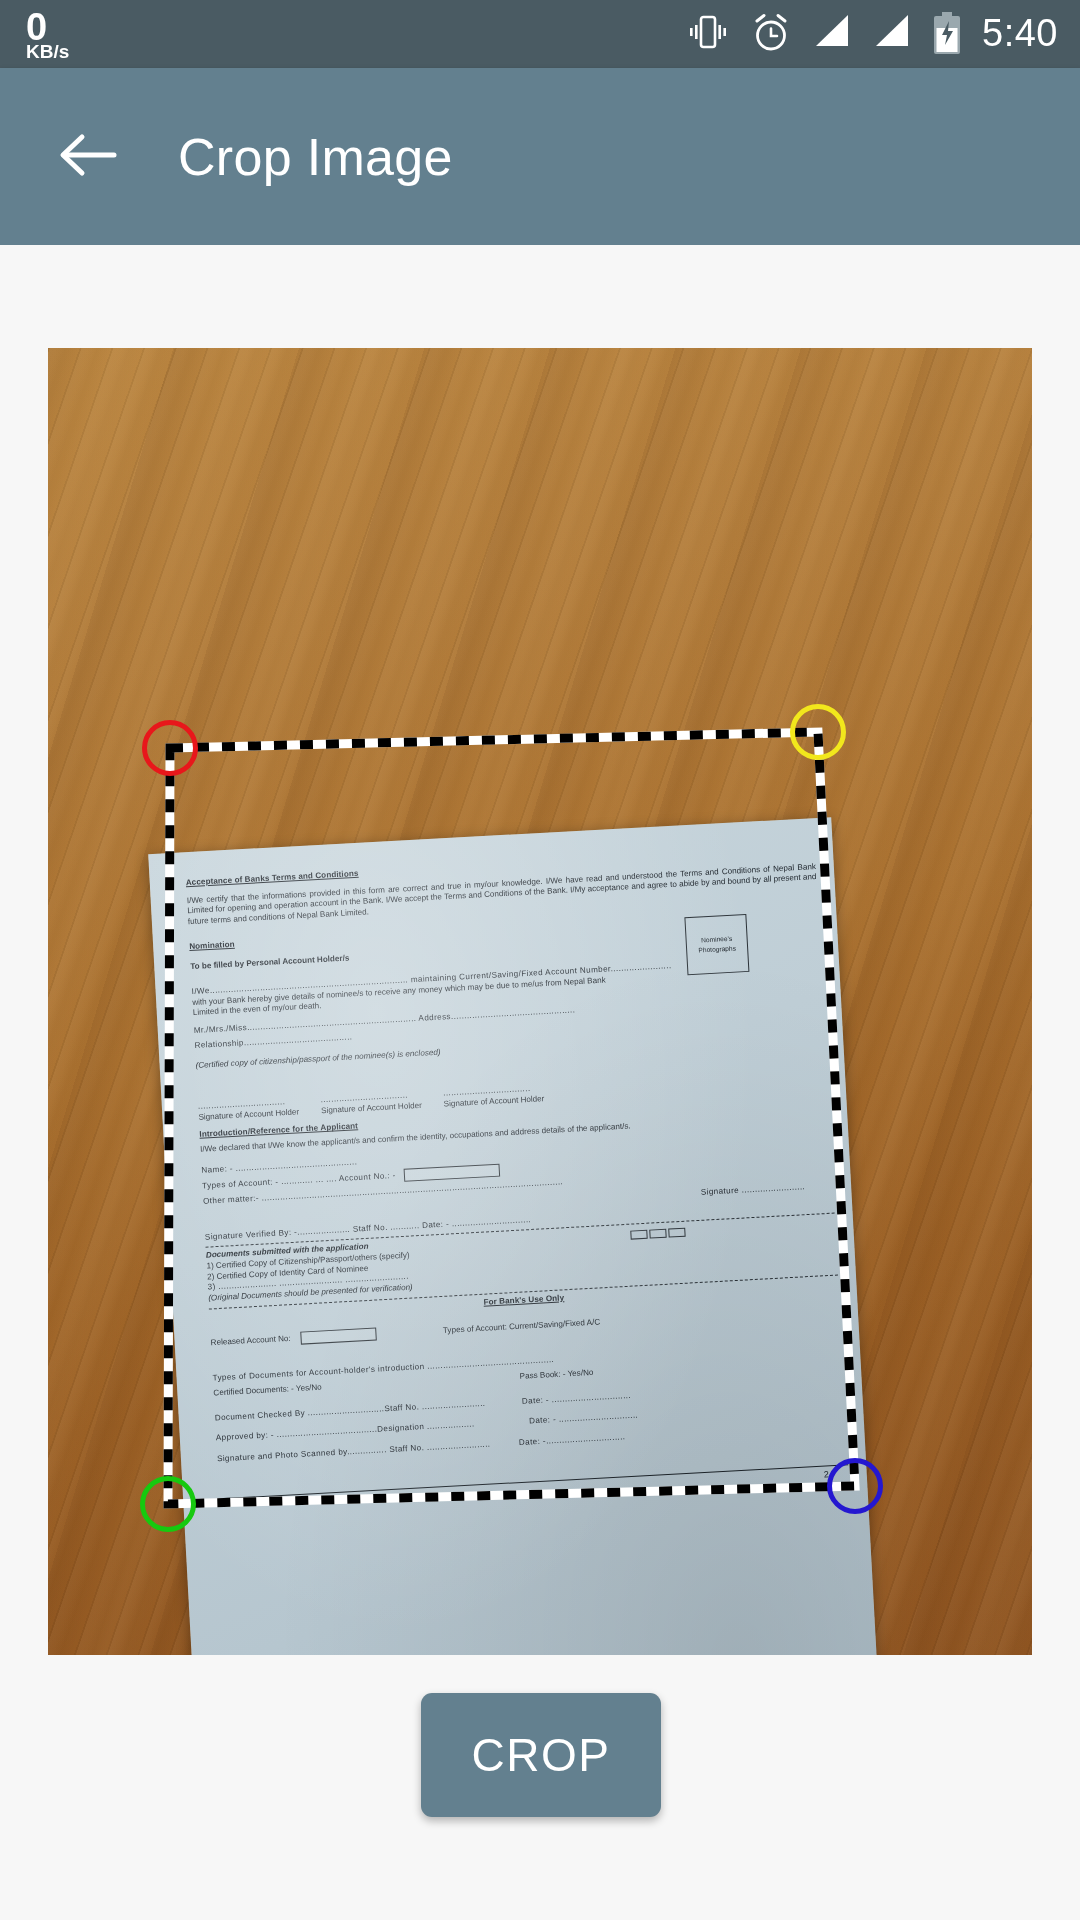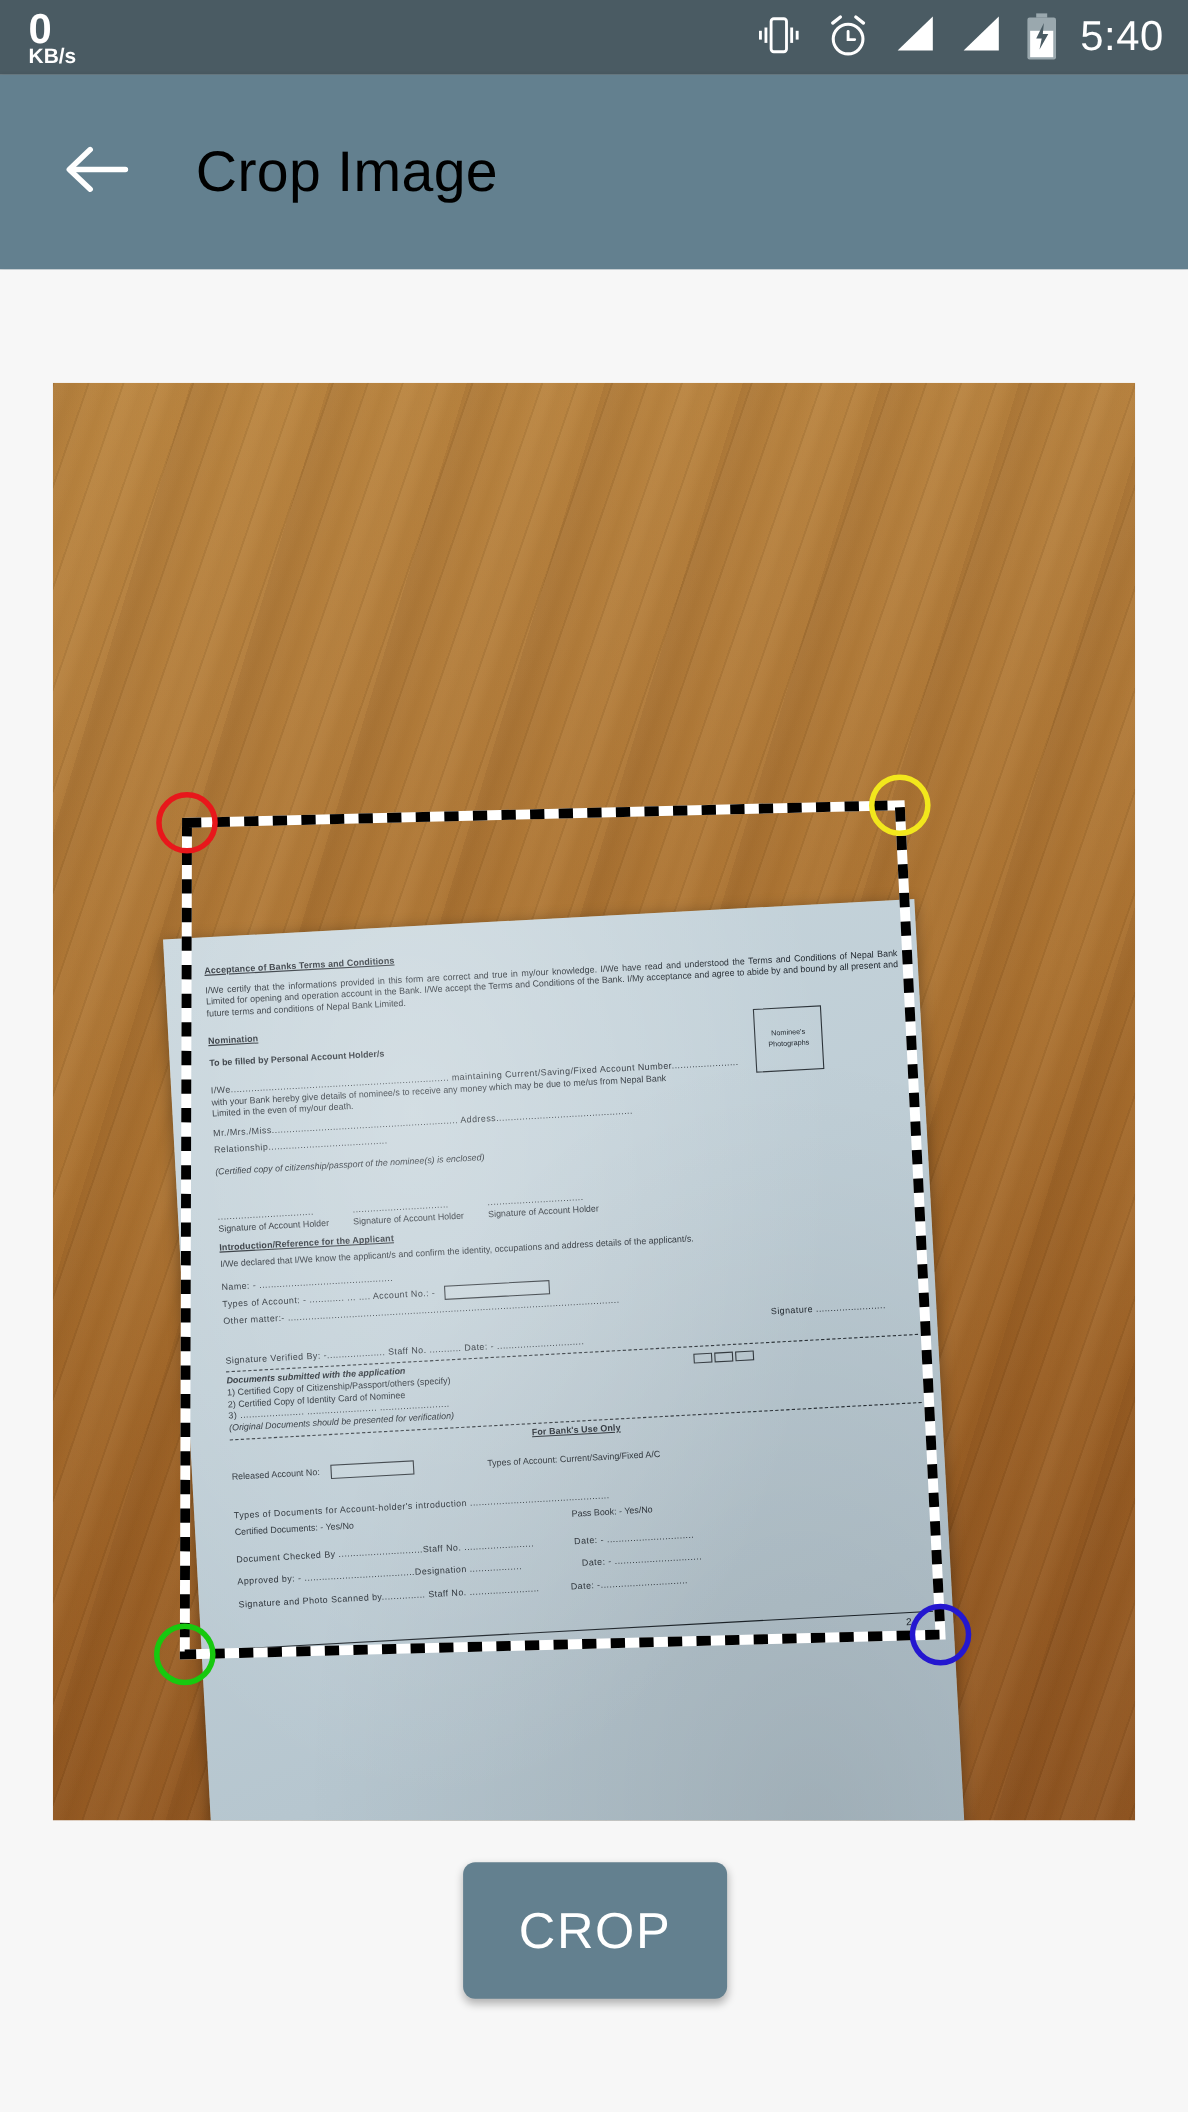"Crop Image" #app-title { color: #000000 -> #ffffff }
